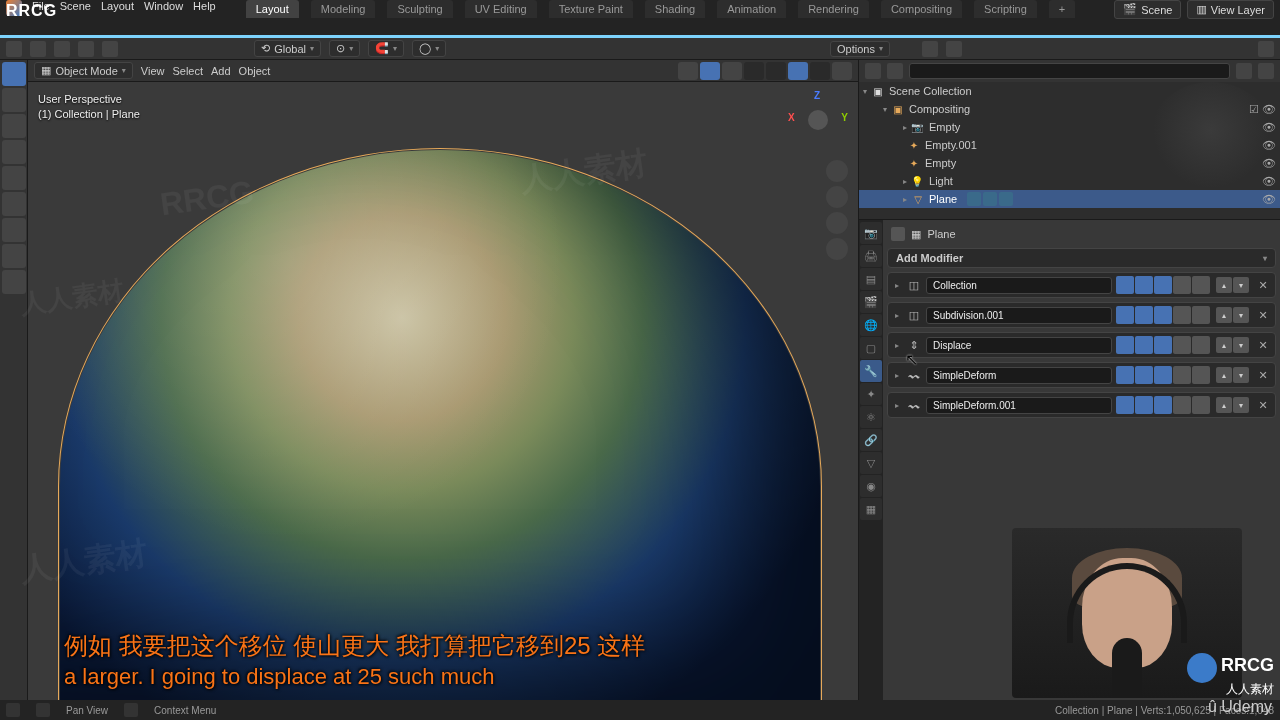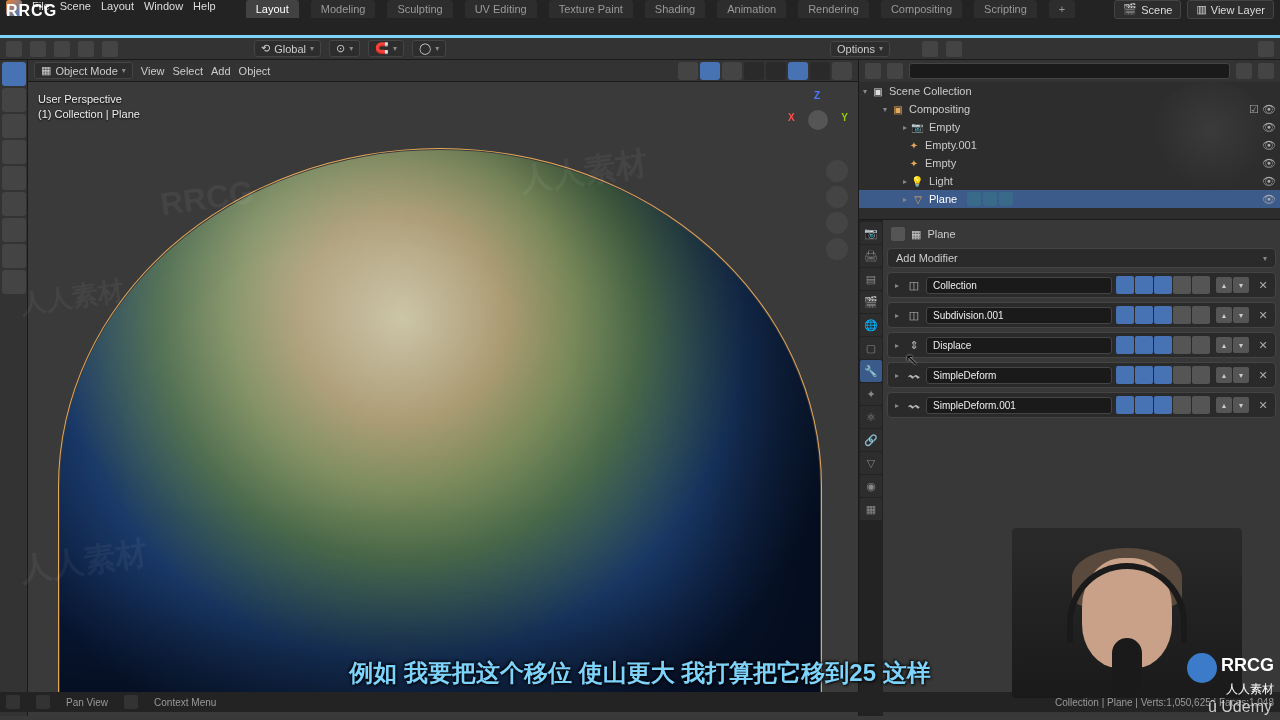"Add Modifier" .props-body .addmod { font-weight: none -> bold }
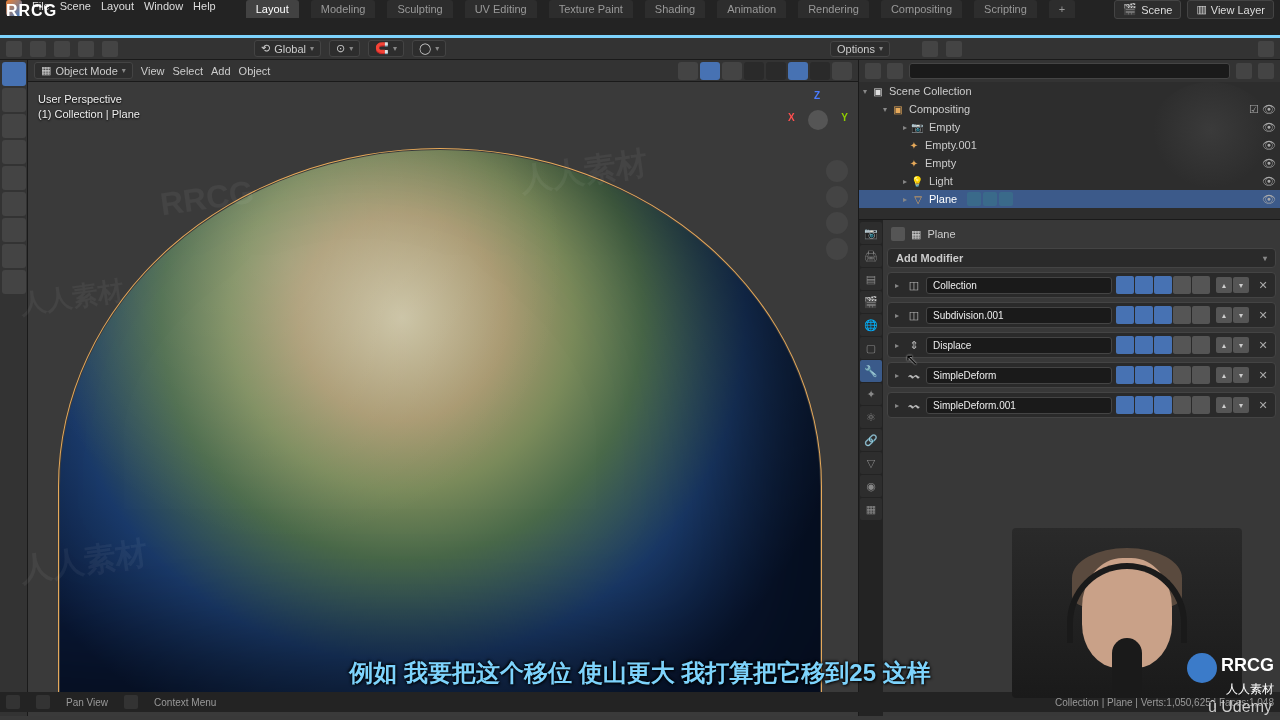"例如 我要把这个移位 使山更大 我打算把它移到25 这样" .subs { color: #7dd3fc -> #f97316; font-weight: 700 -> 400; text-align: center -> none }
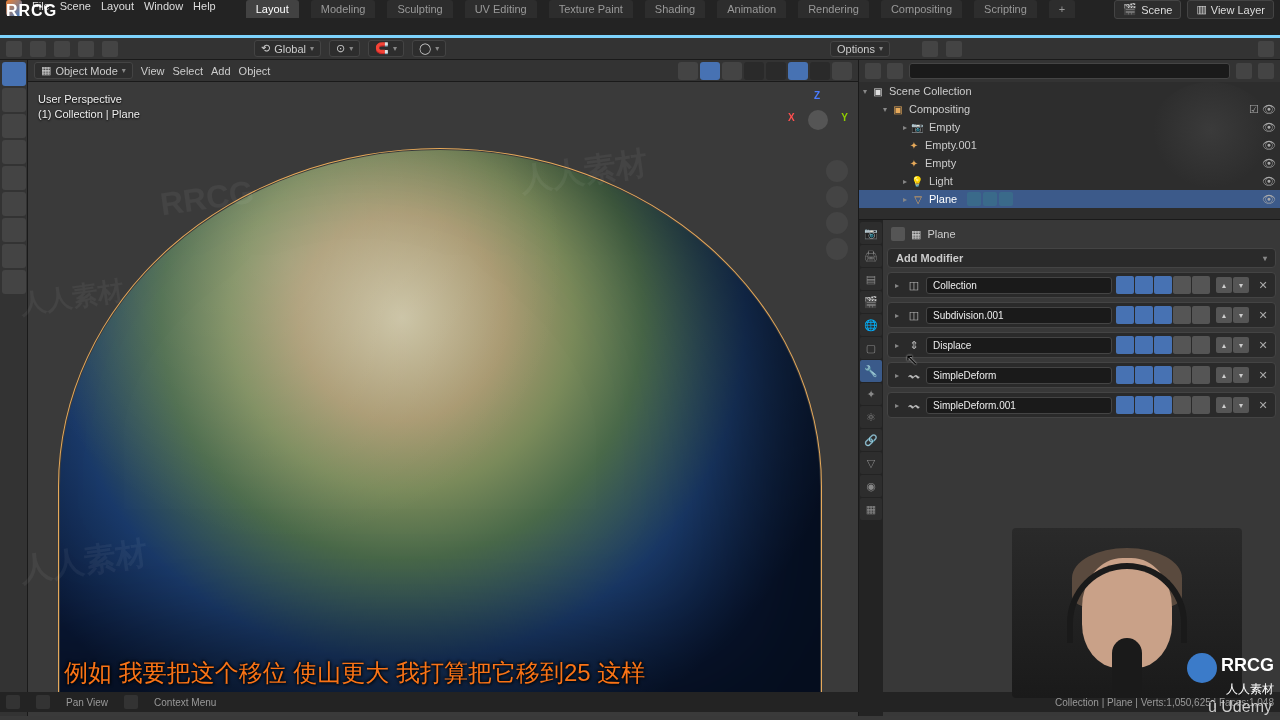"a larger. I going to" div { html: none -> <div>a larger. I going to displace at 25 such much</div> }
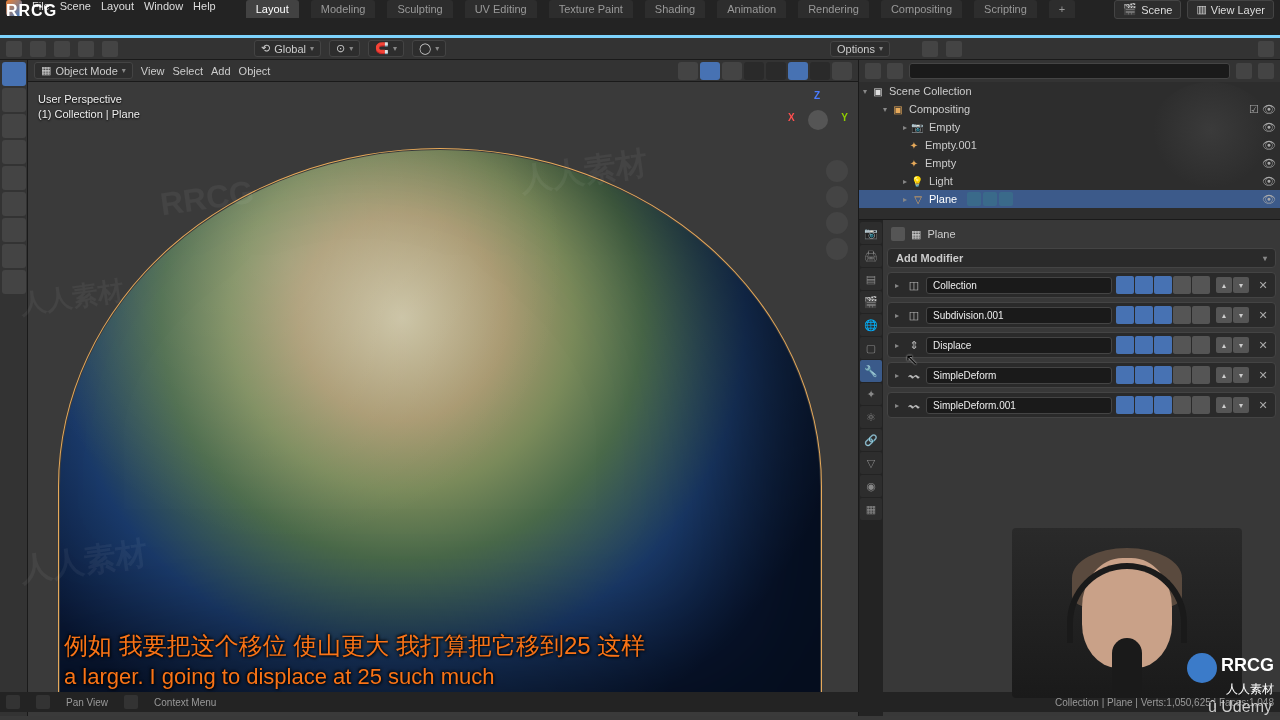"Pan View" .statusbar { bottom: 8px -> 0 }
